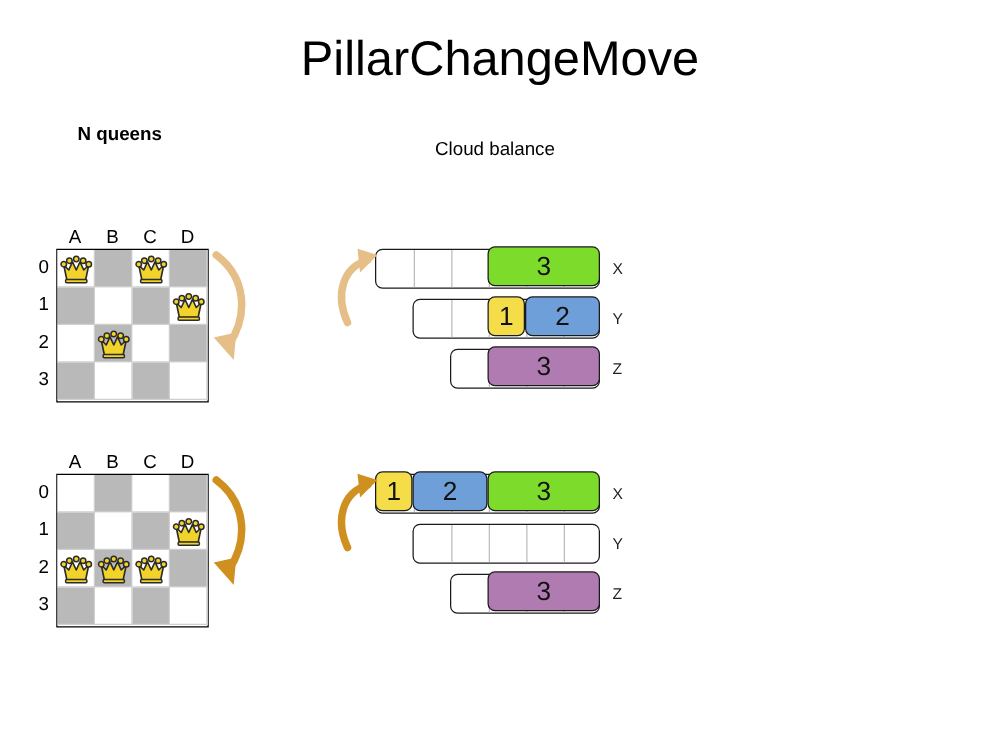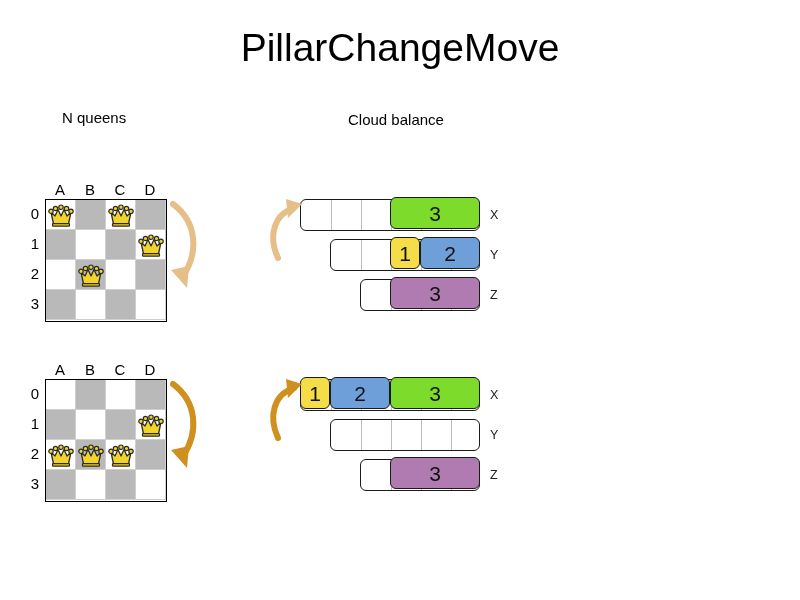"N queens" #heading-nqueens { font-weight: none -> bold; top: 108px -> 98px }
